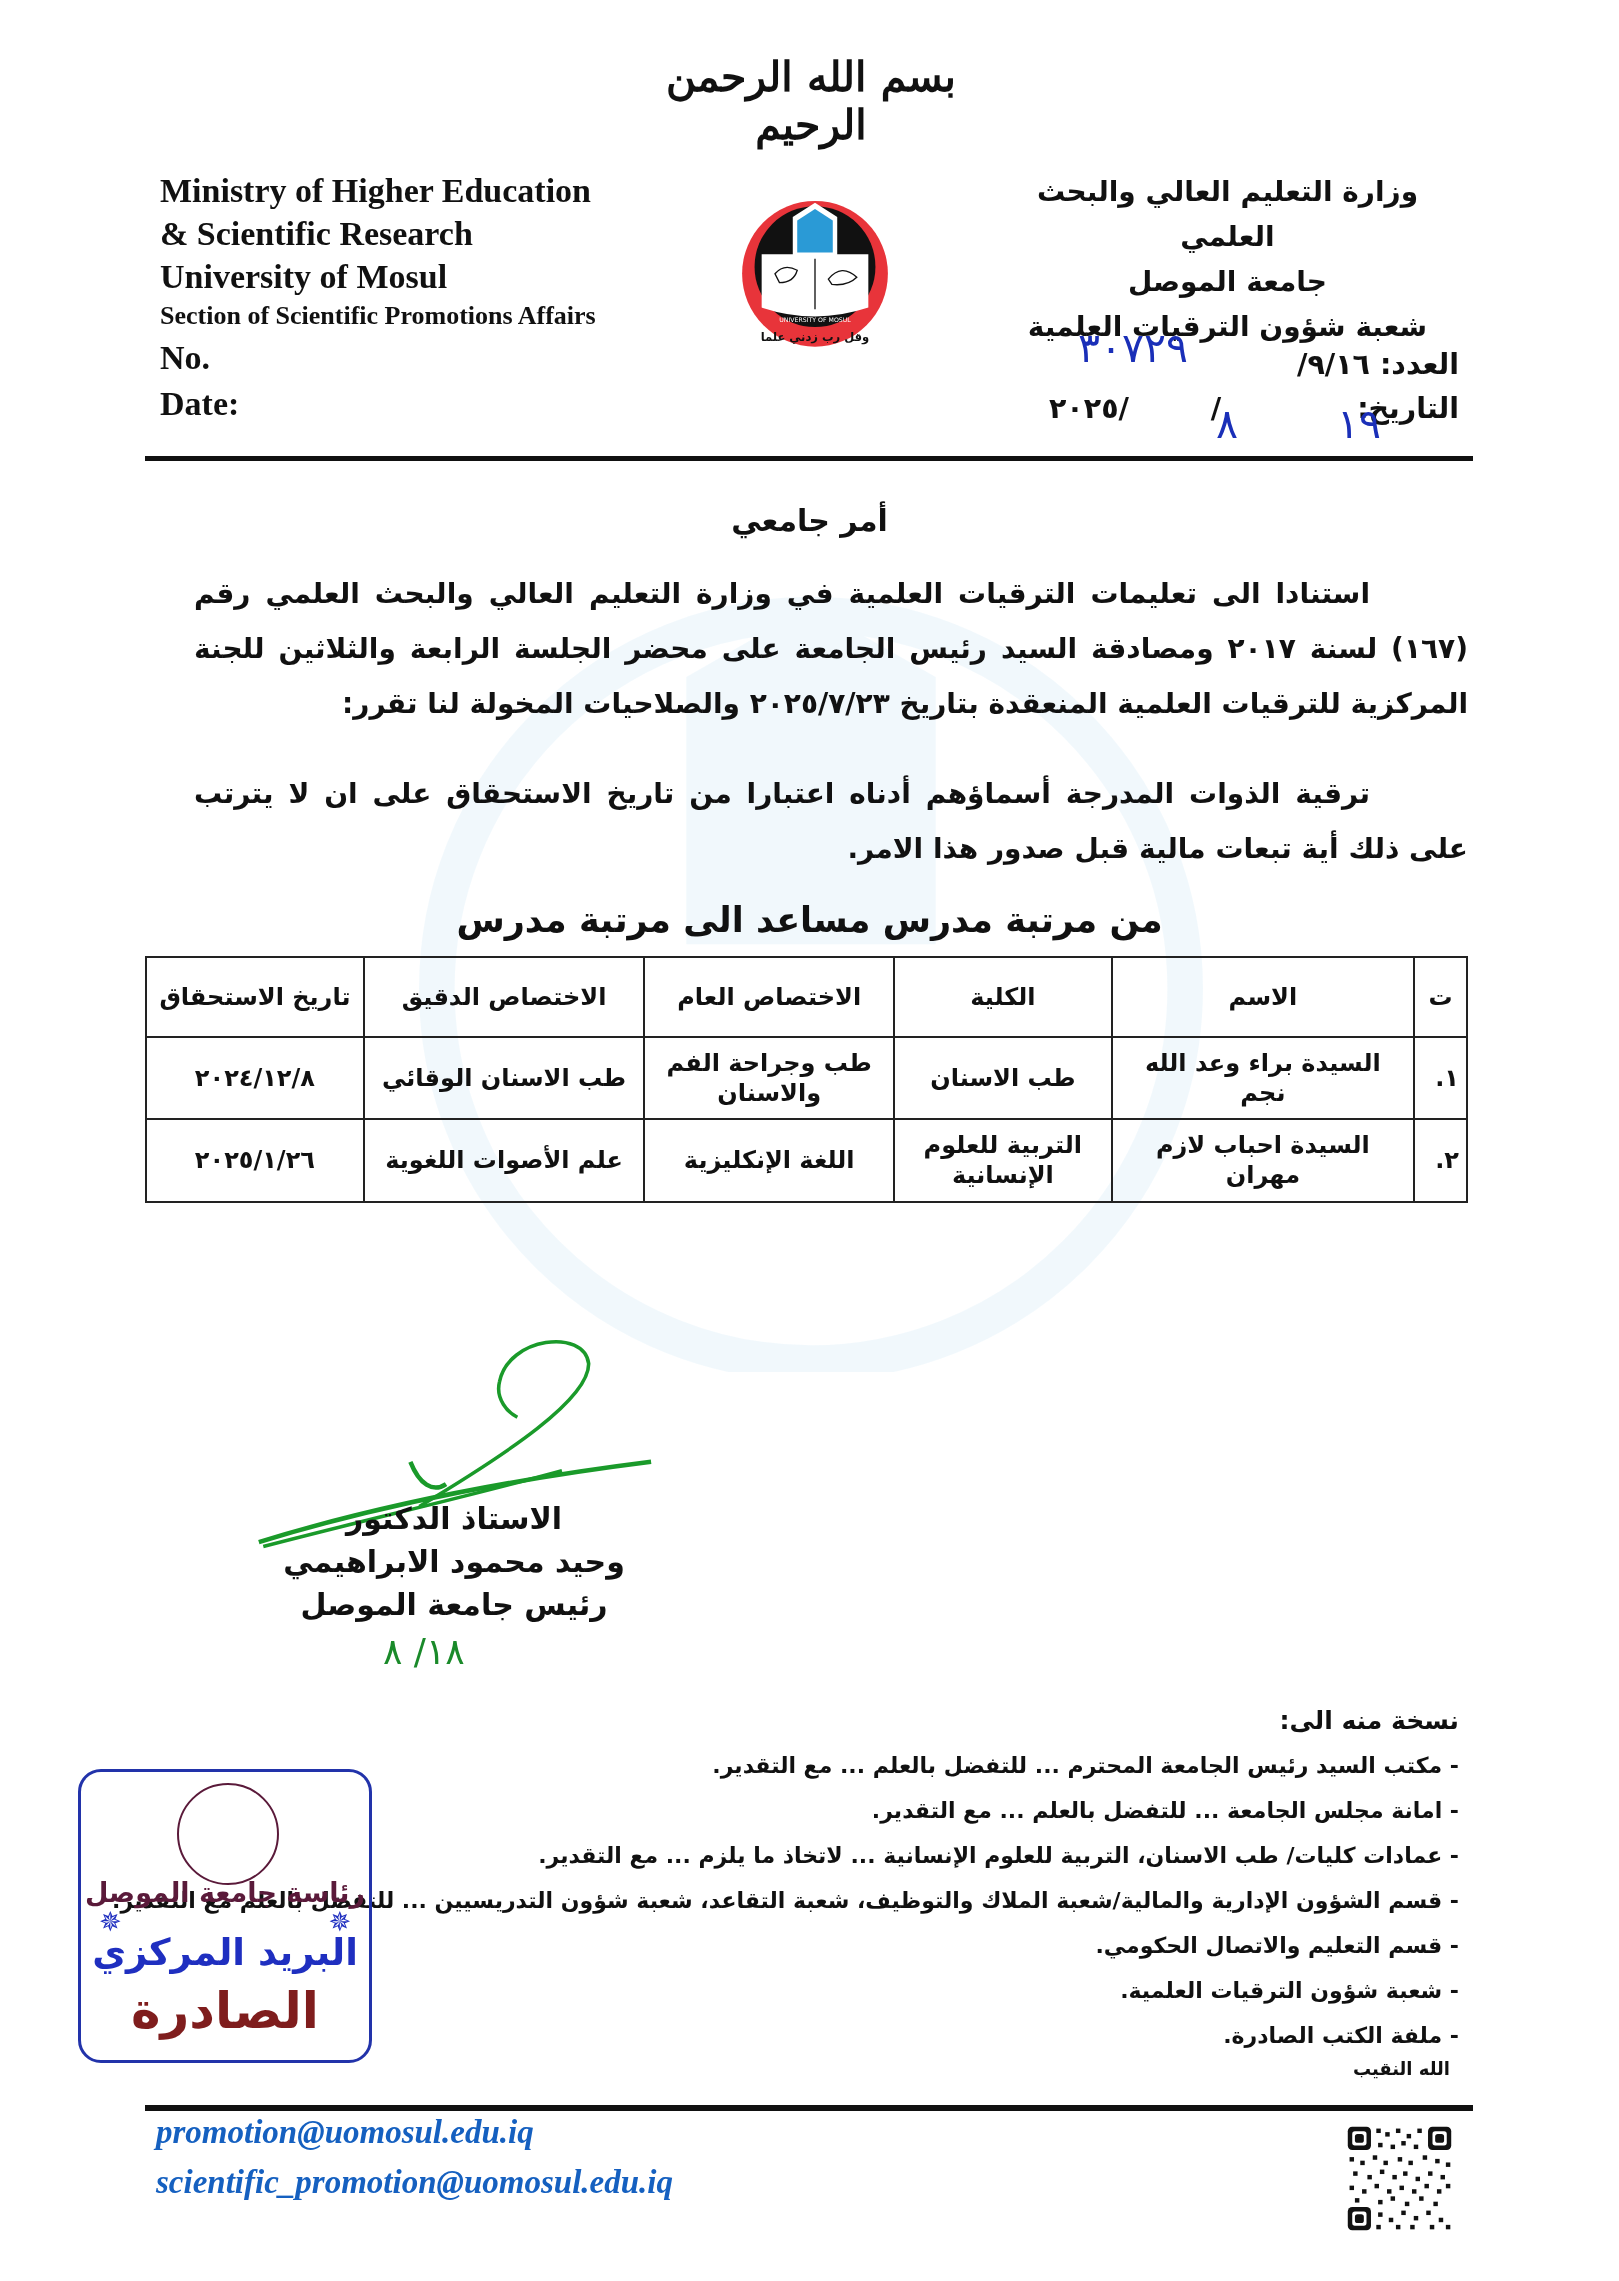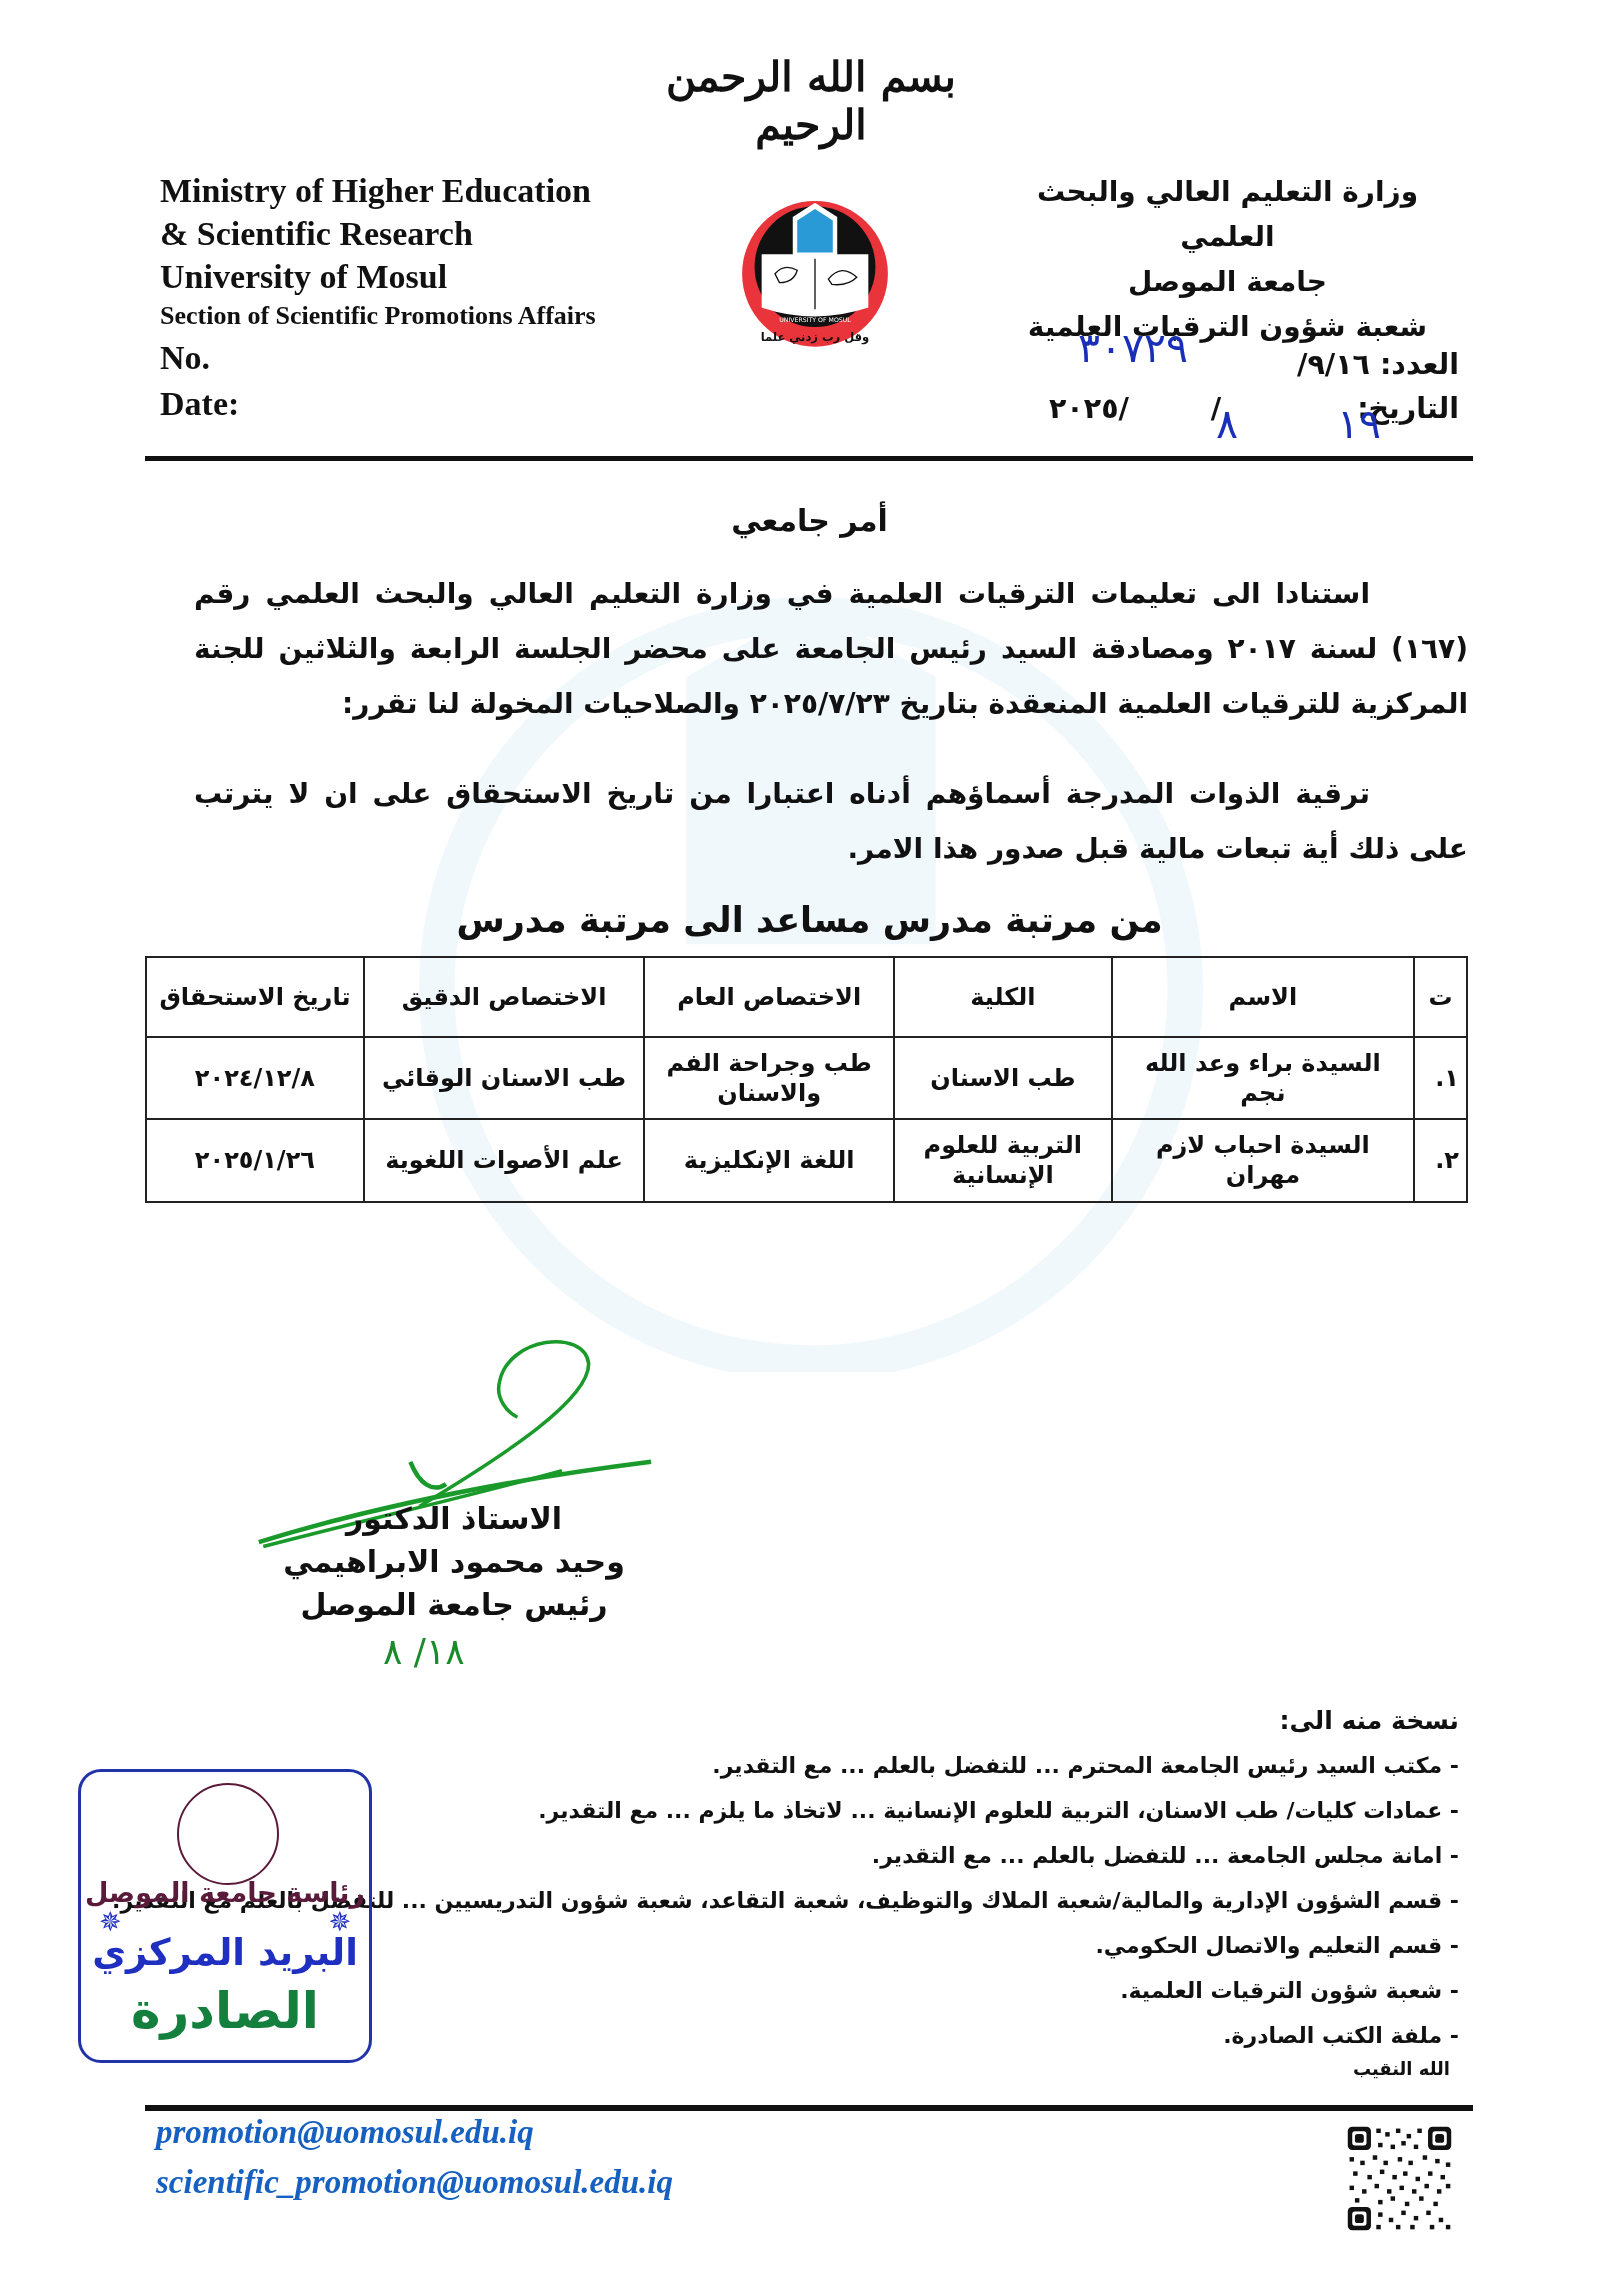"- عمادات كليات/ طب الاسنان،" div.item { order: before "- امانة مجلس الجامعة ..." -> after "- امانة مجلس الجامعة ..." }
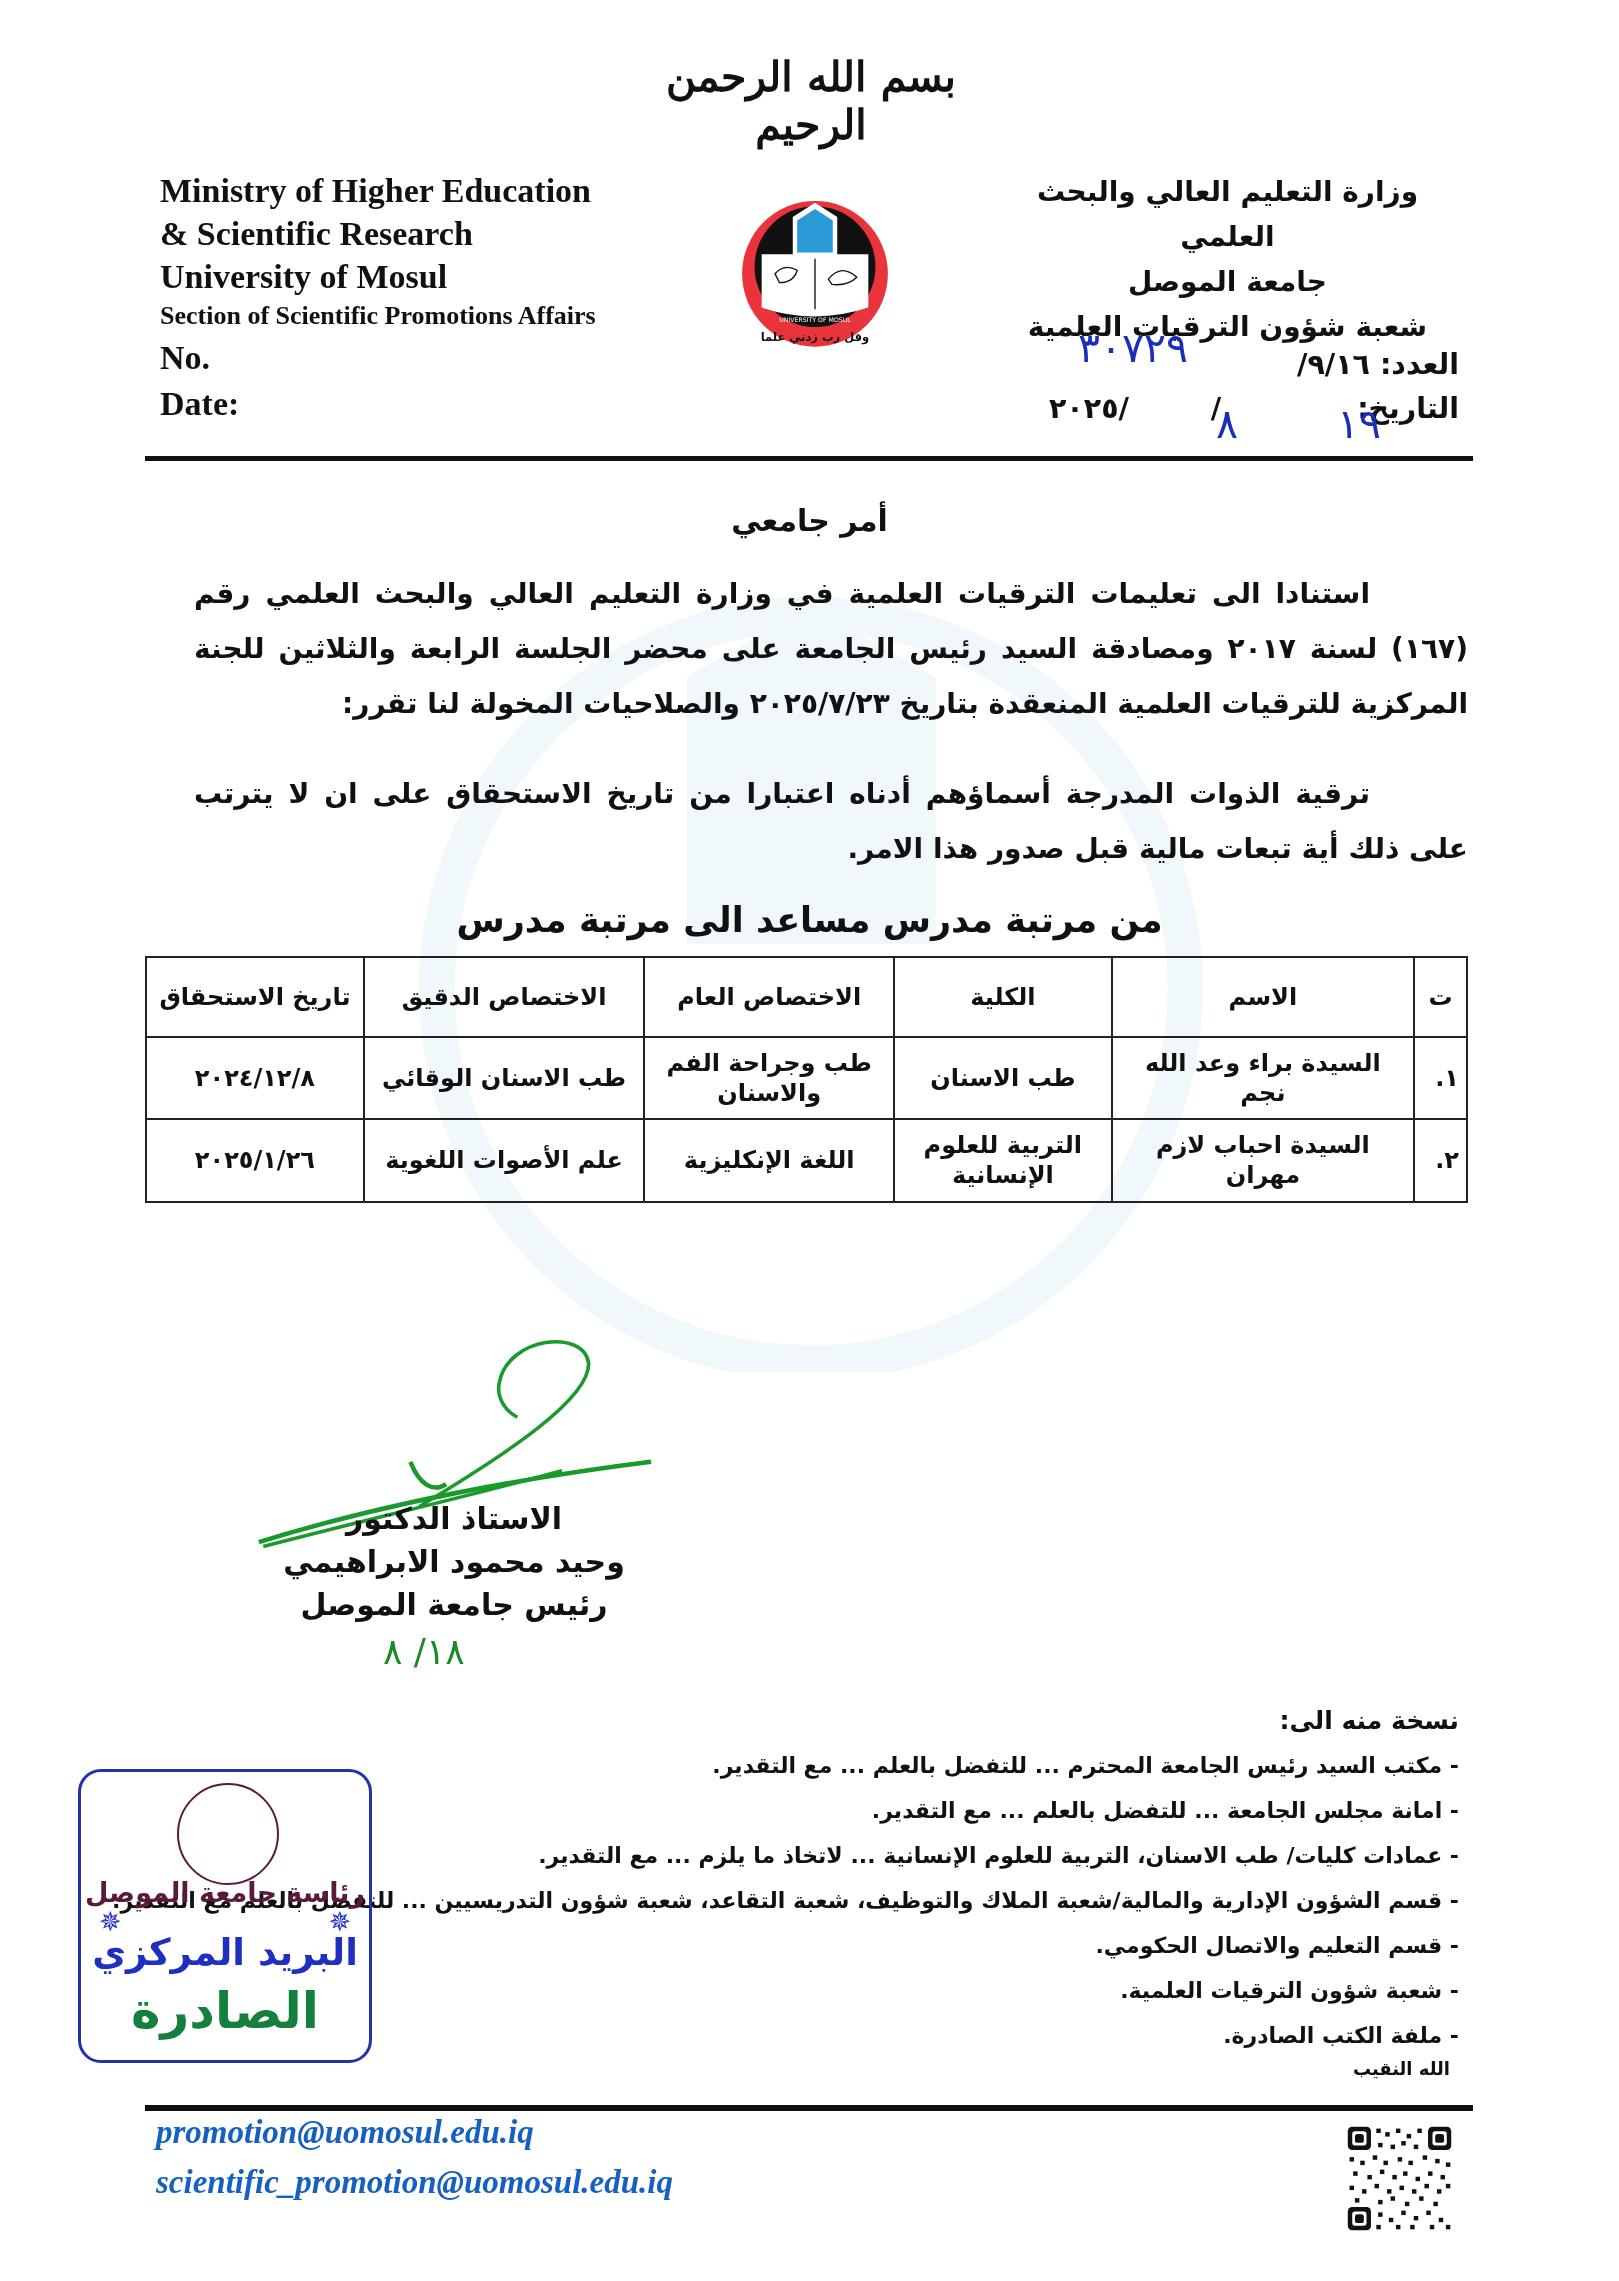"الصادرة" .stamp-line3 { color: #15803d -> #7f1d1d }
